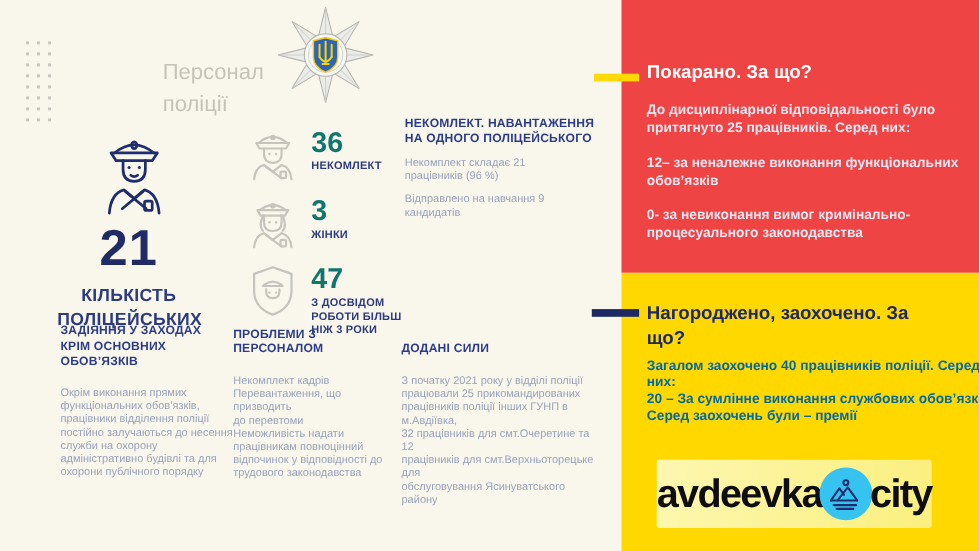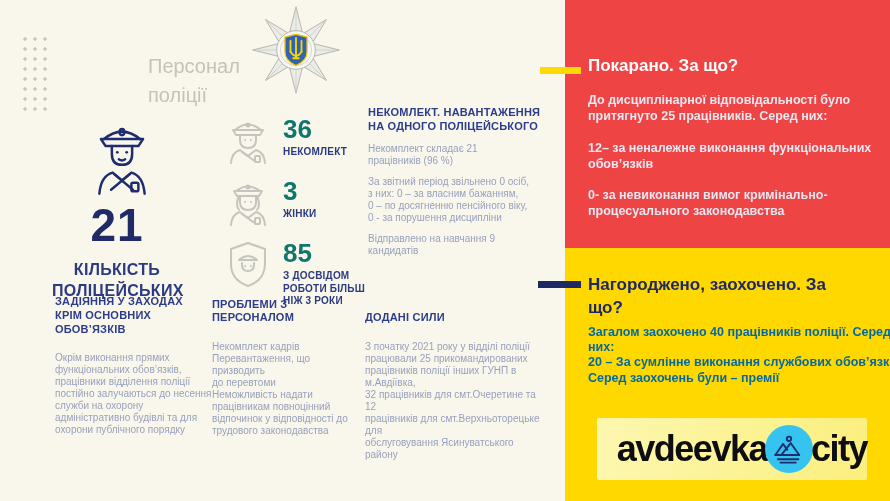"За звітний період звільнено 0" p.pre { html: <p>За звітний період звільнено 0 осіб, з них: 0 – за власним бажанням, 0 – по досягненню пенсійного віку, 0 - за порушення дисципліни</p> -> none }
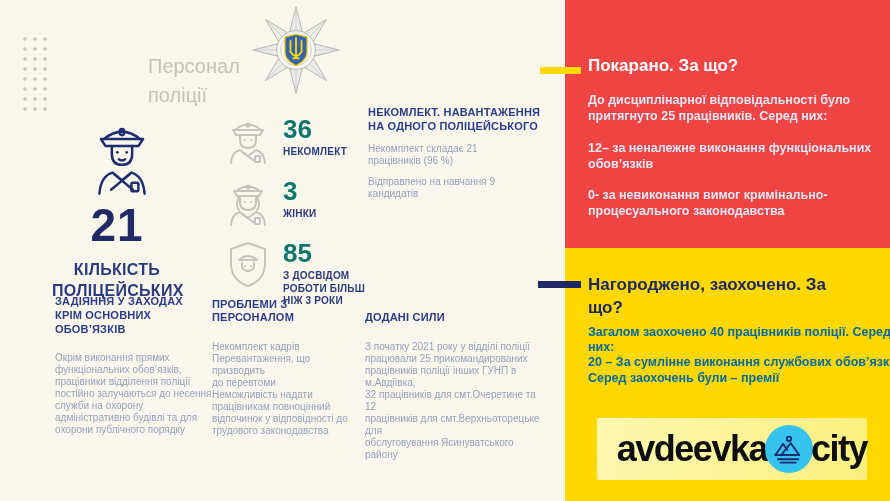"85" div.stat-value { text: 85 -> 47 }
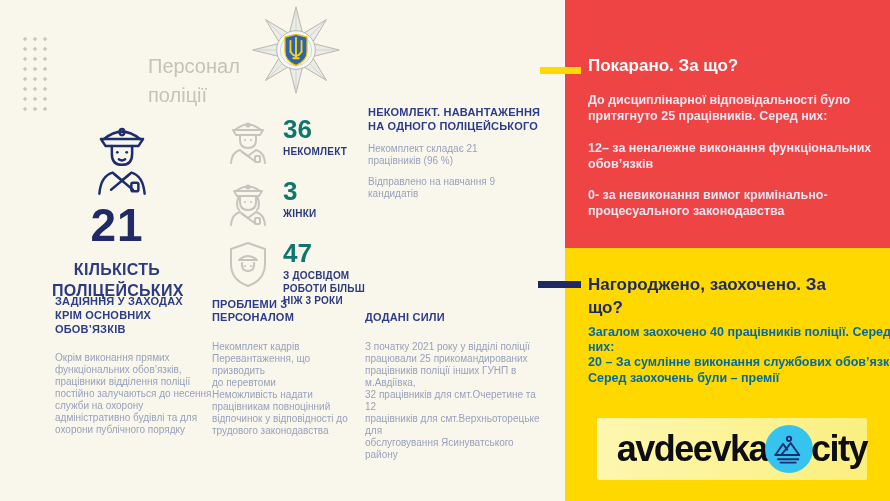"avdeevka" .logo-box { justify-content: flex-end -> flex-start; width: 270px -> 250px }
